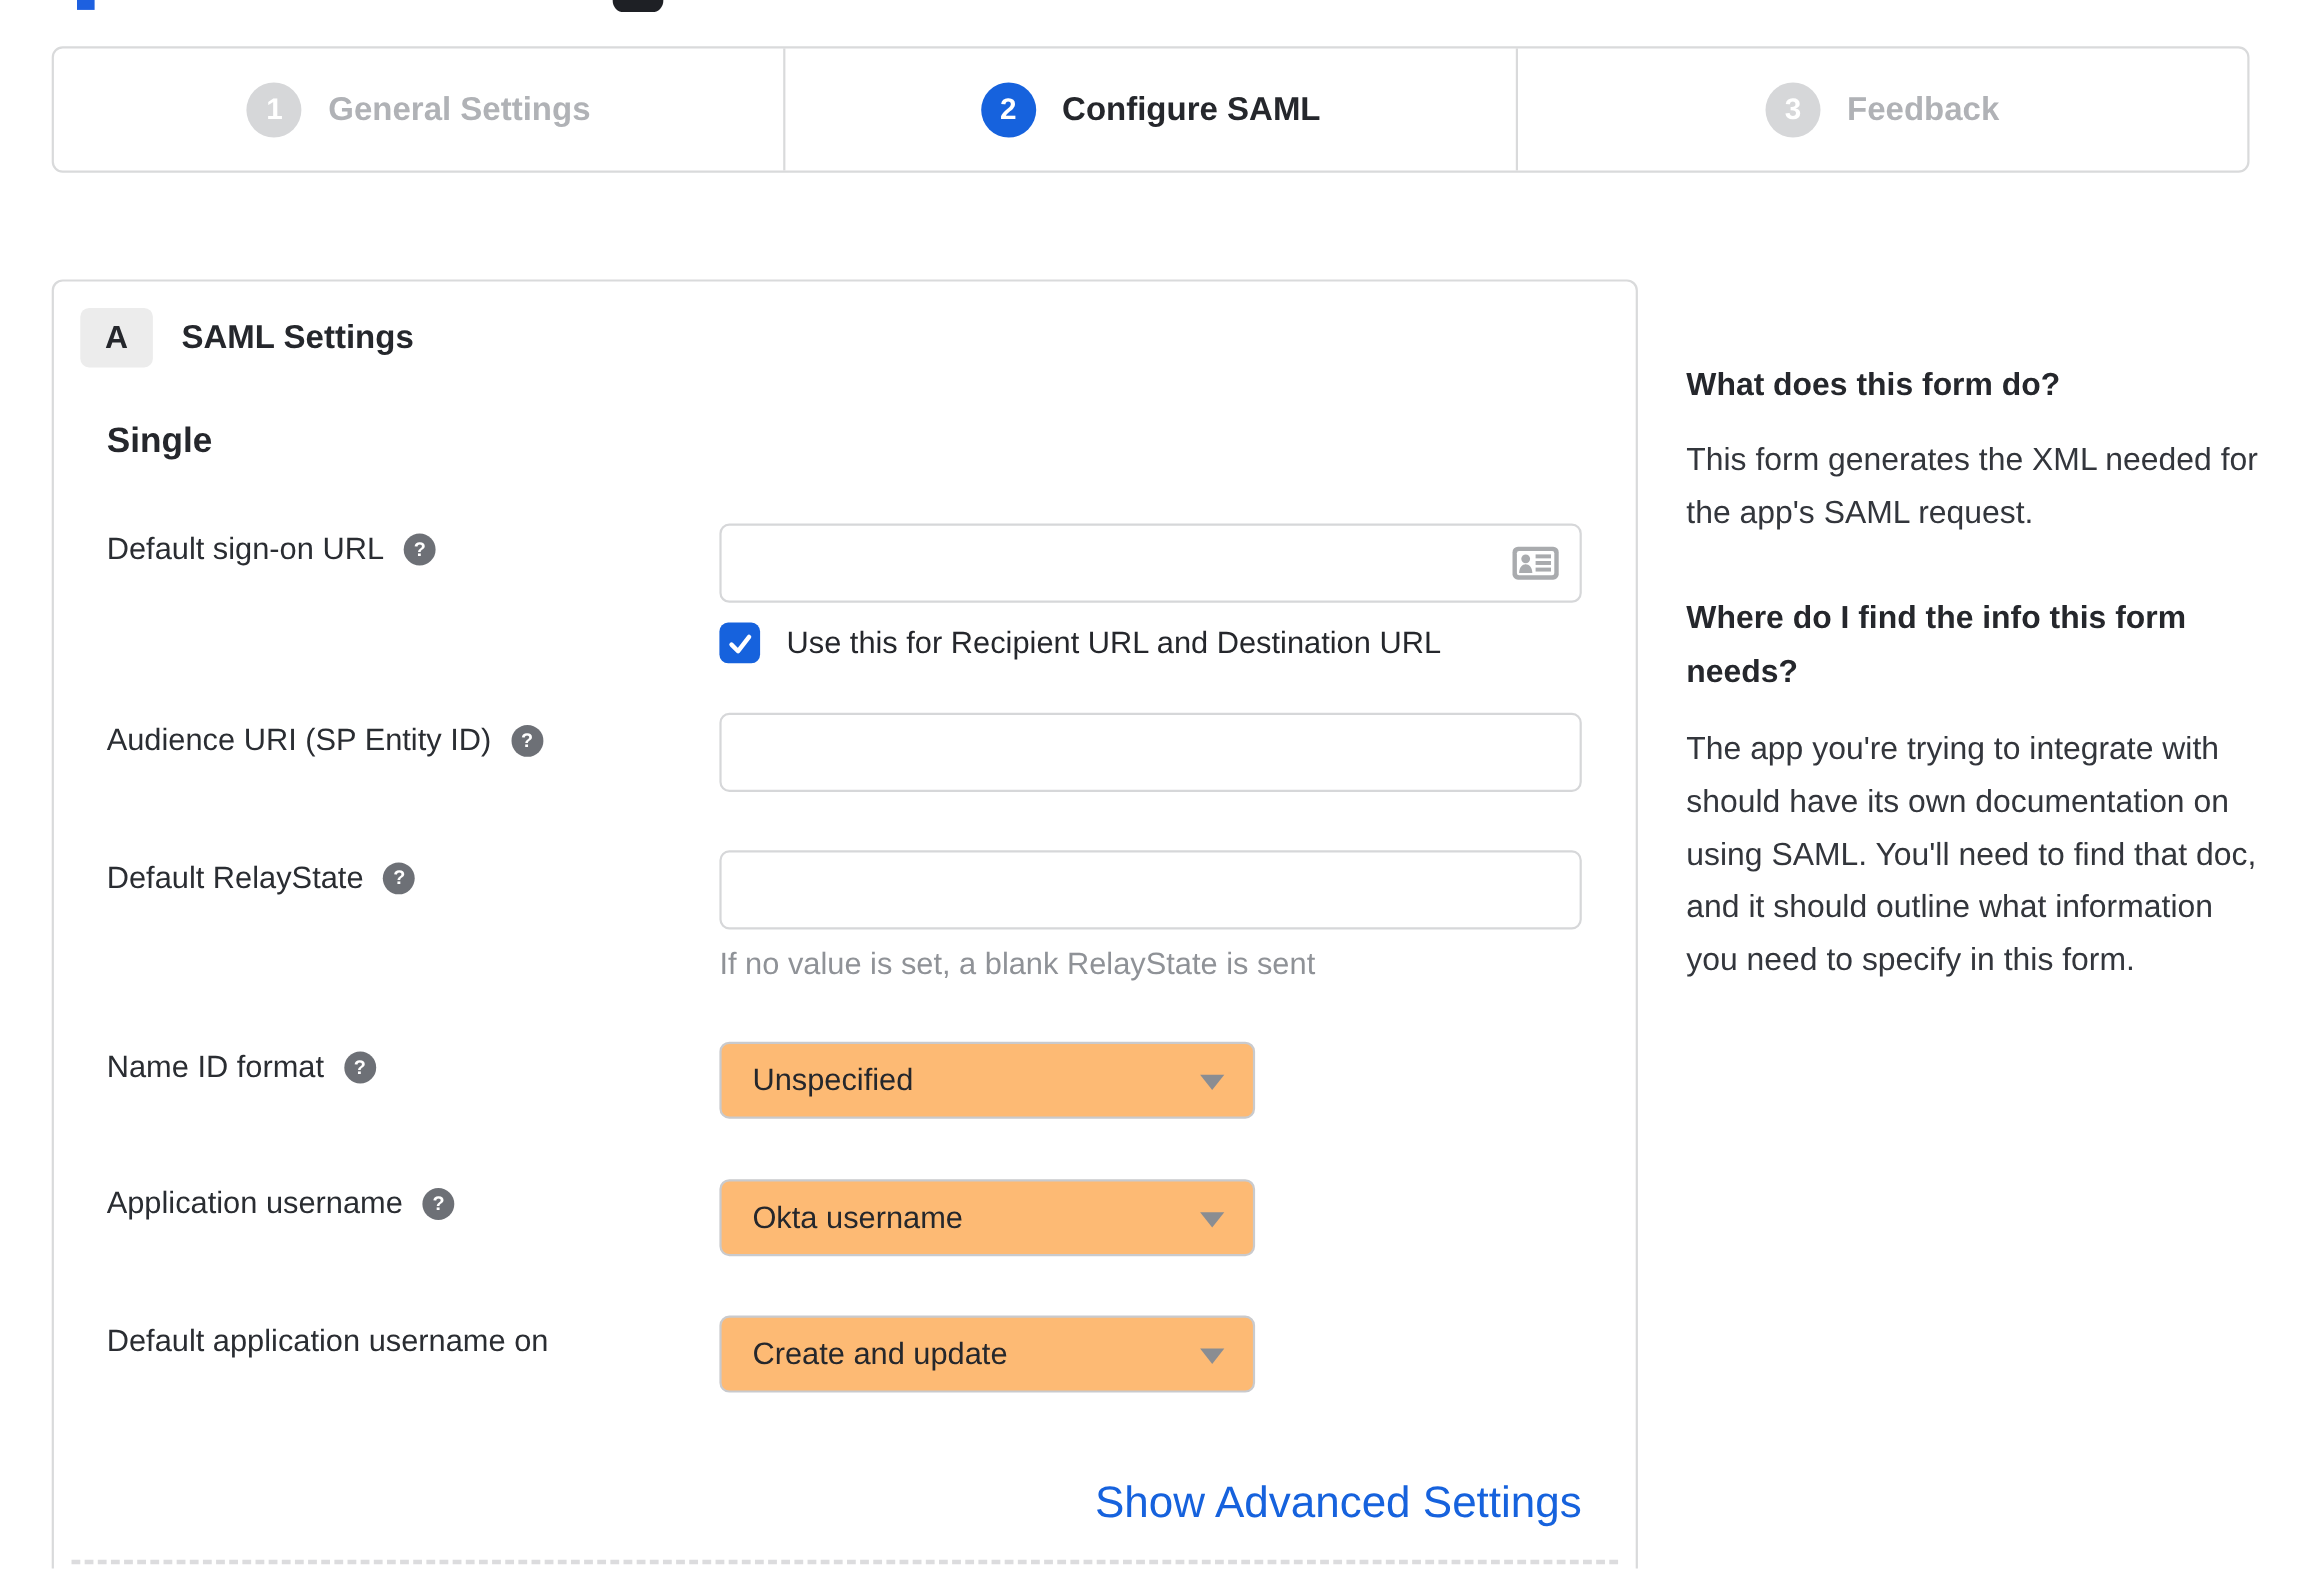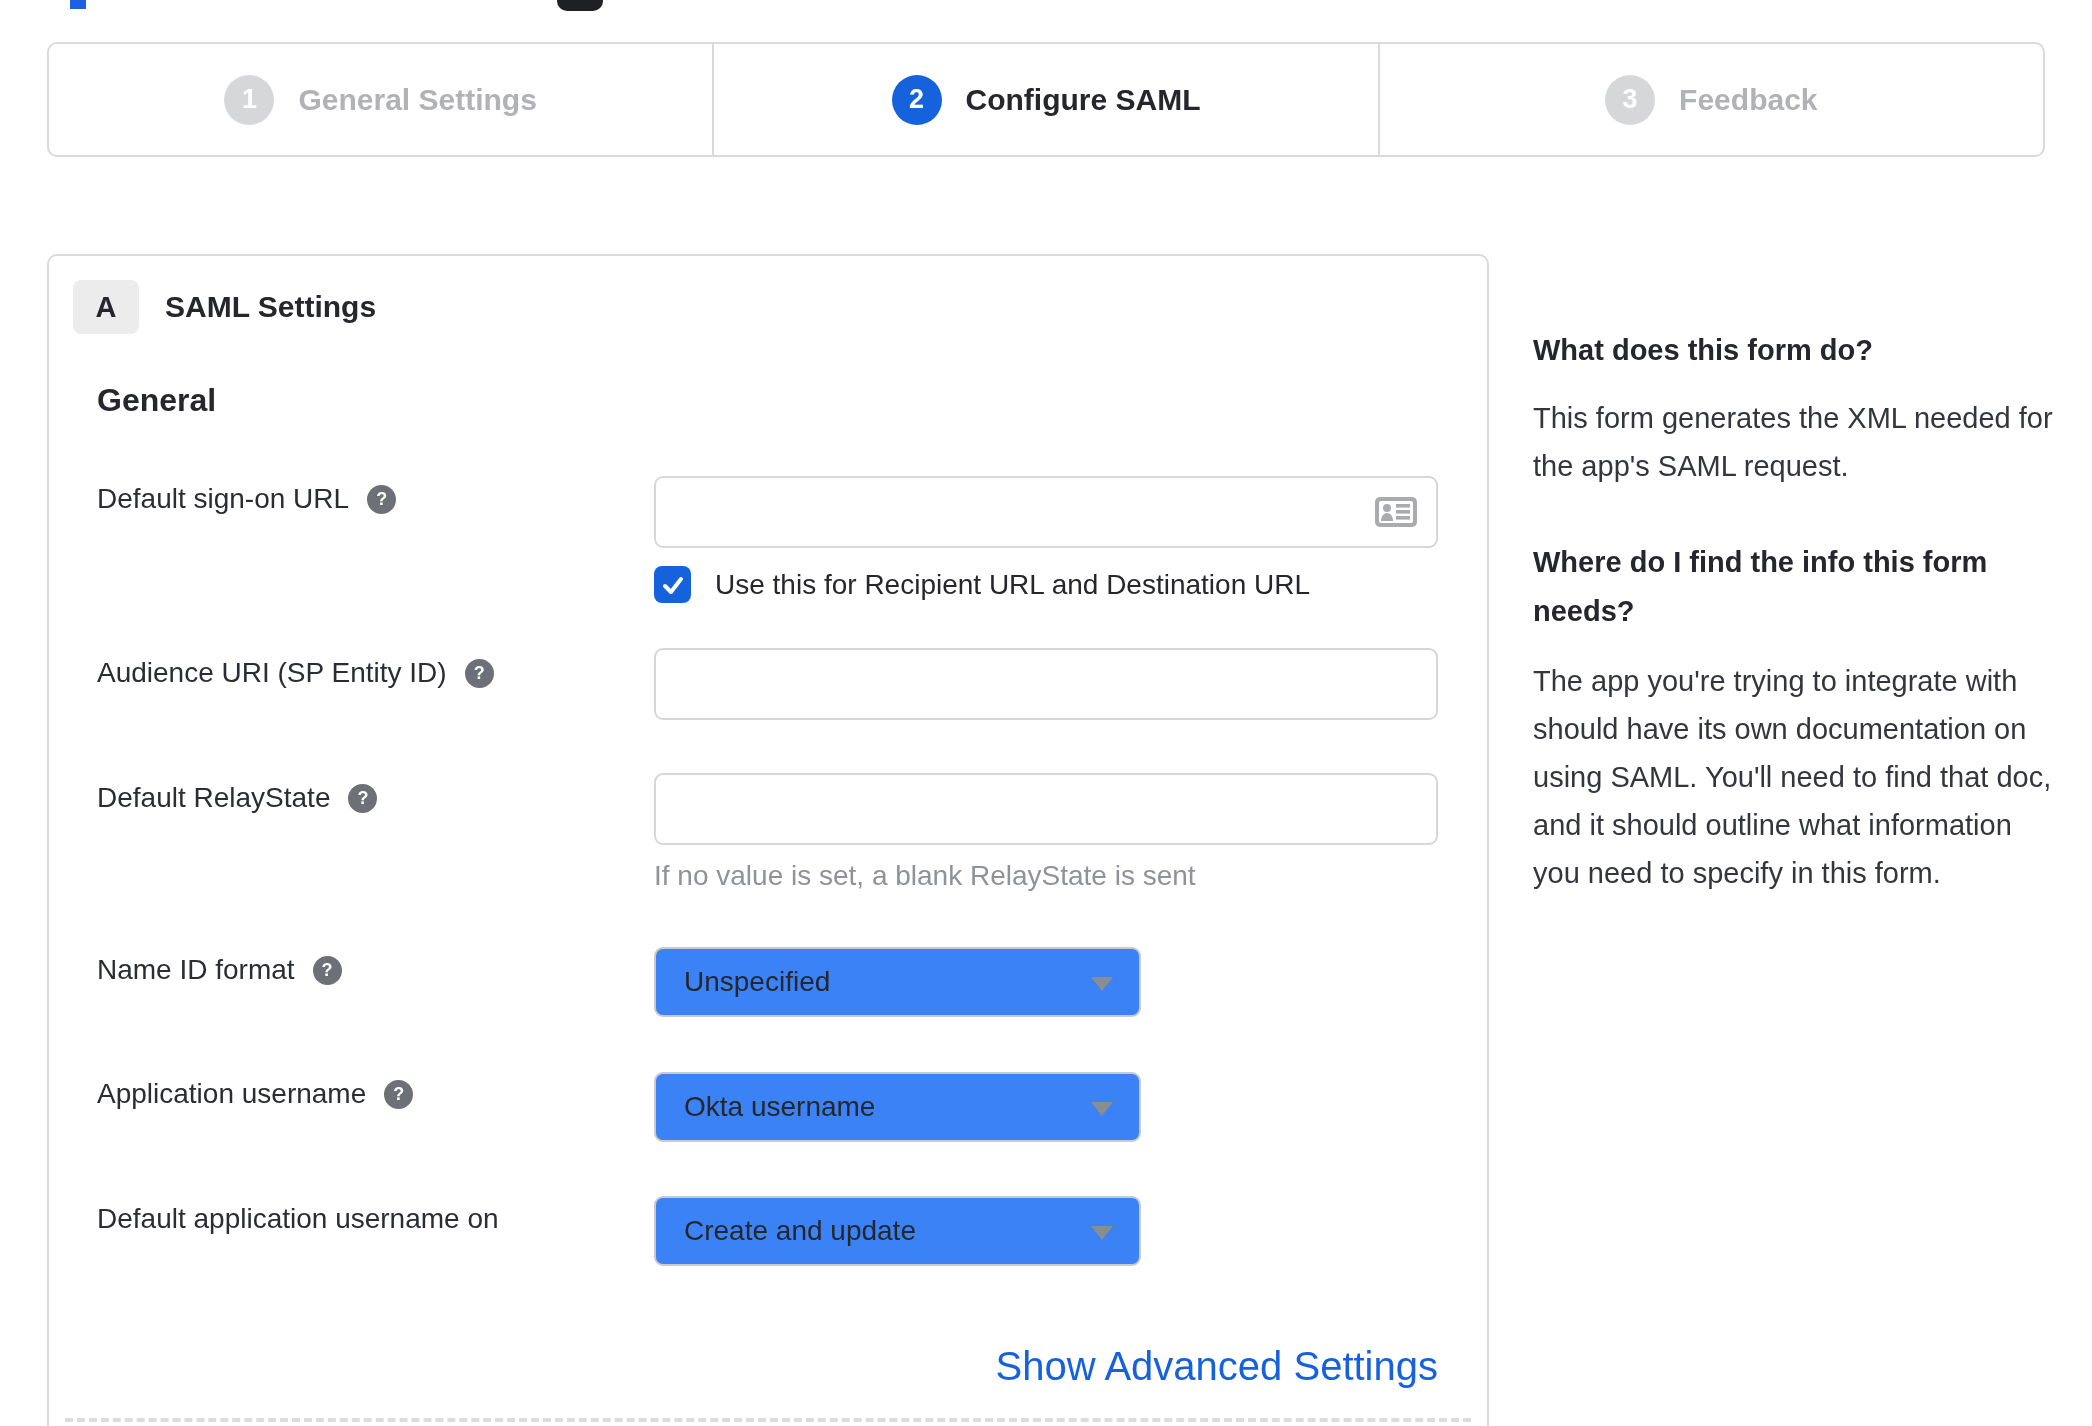"General" div.group-title { text: General -> Single }
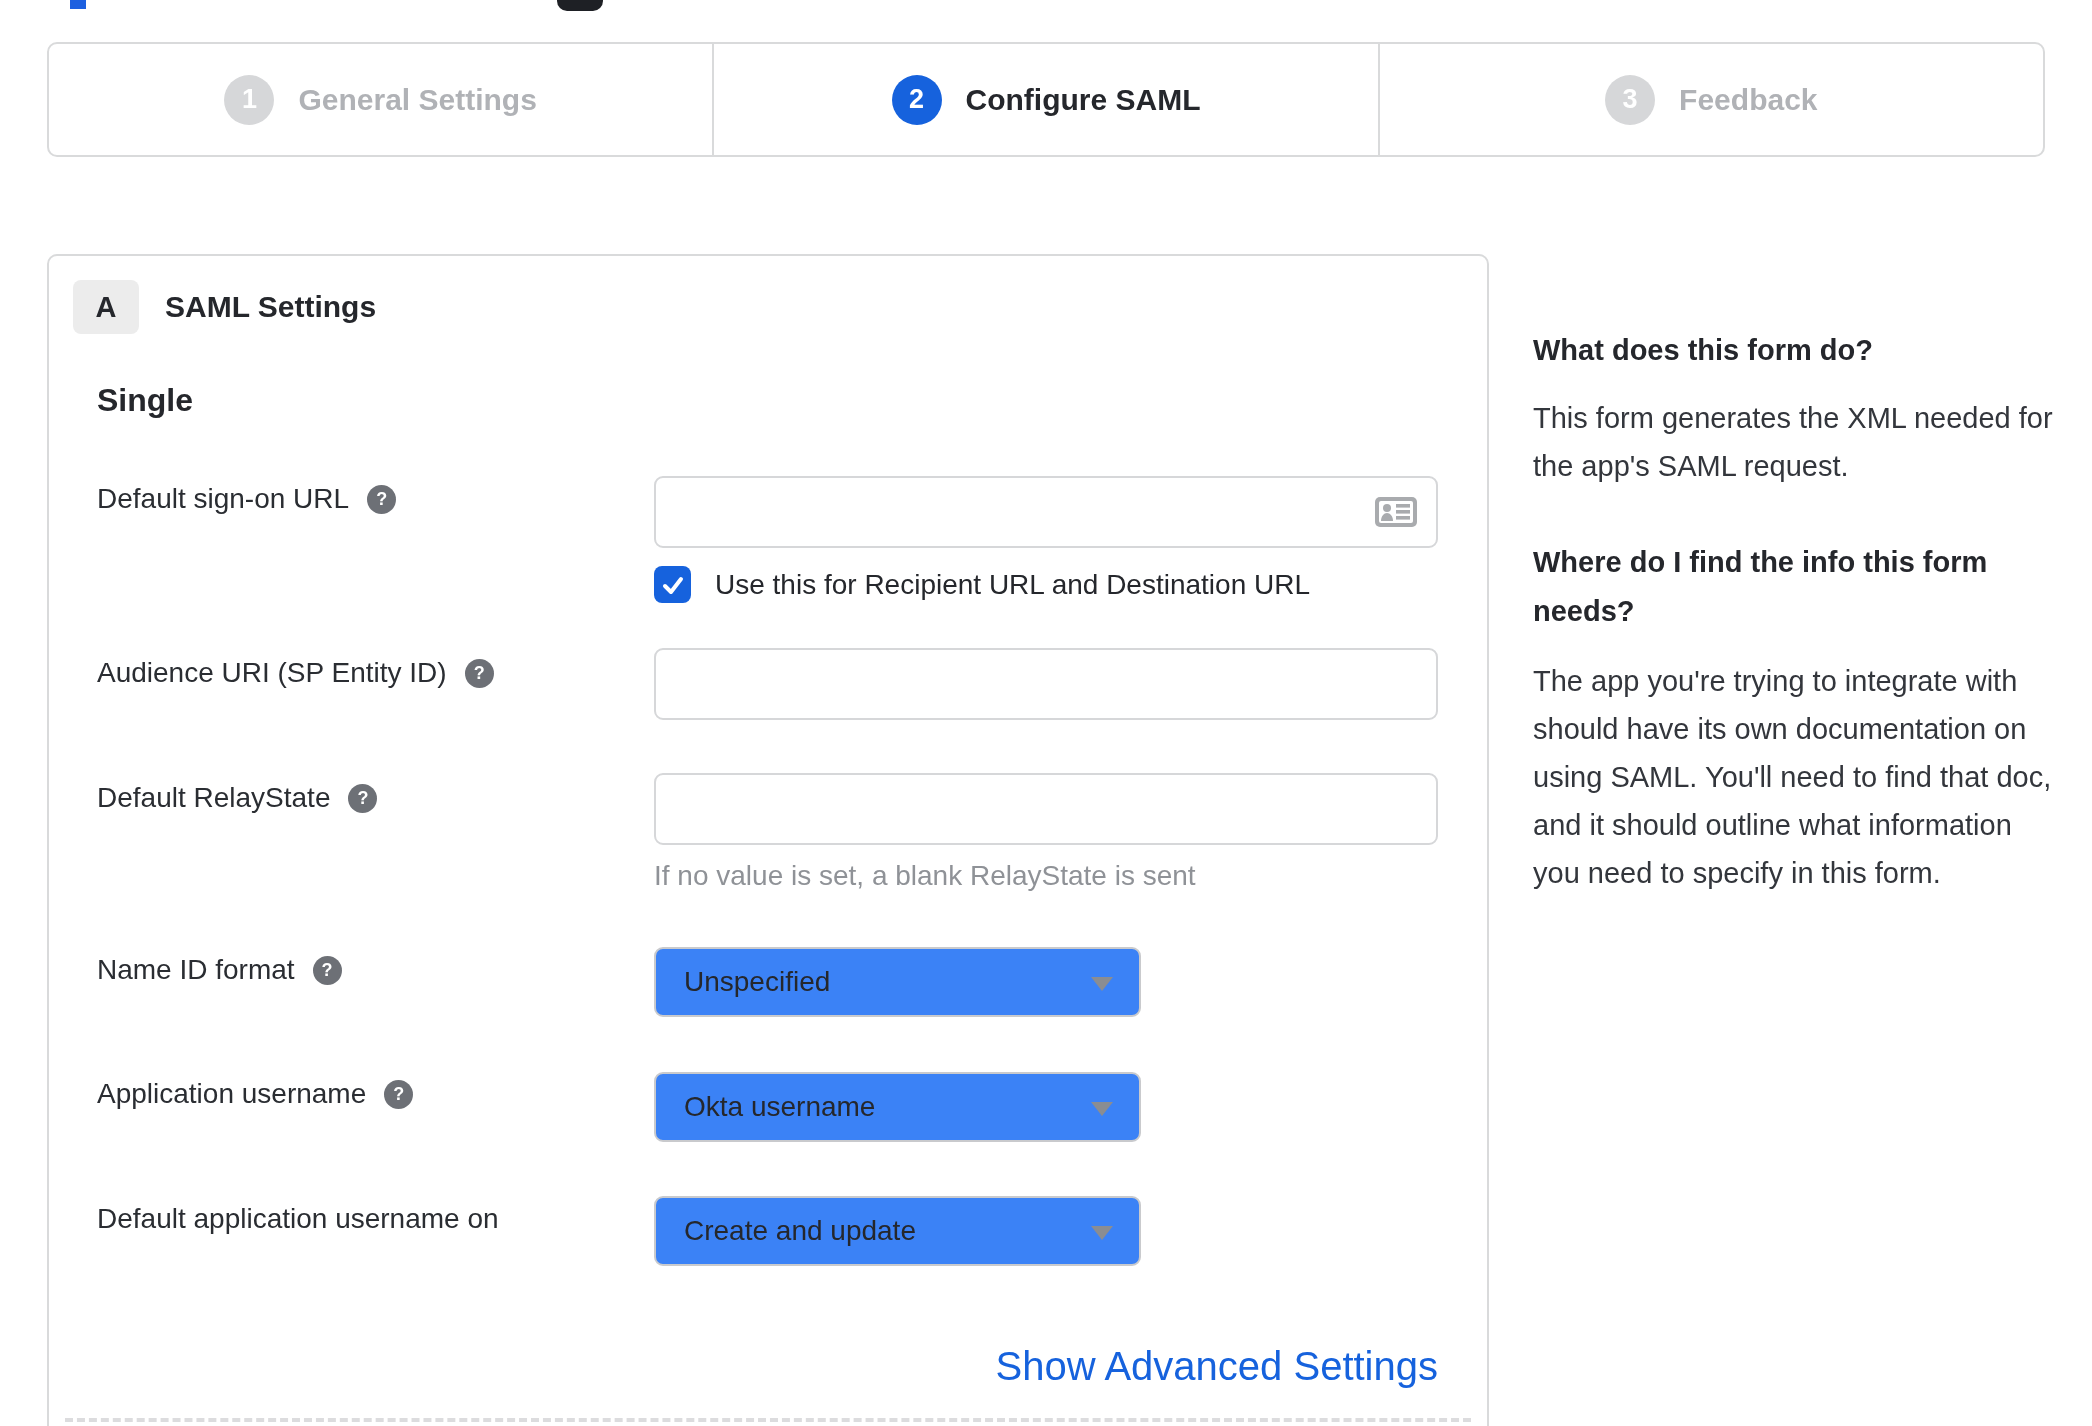"Unspecified" .select { background: #3b82f6 -> #fdba74 }
